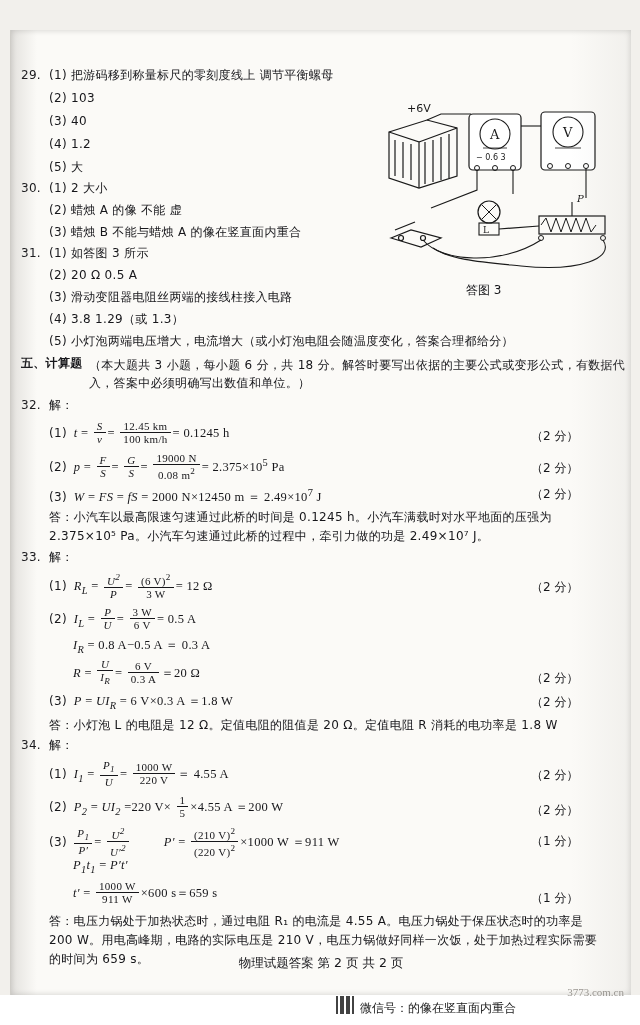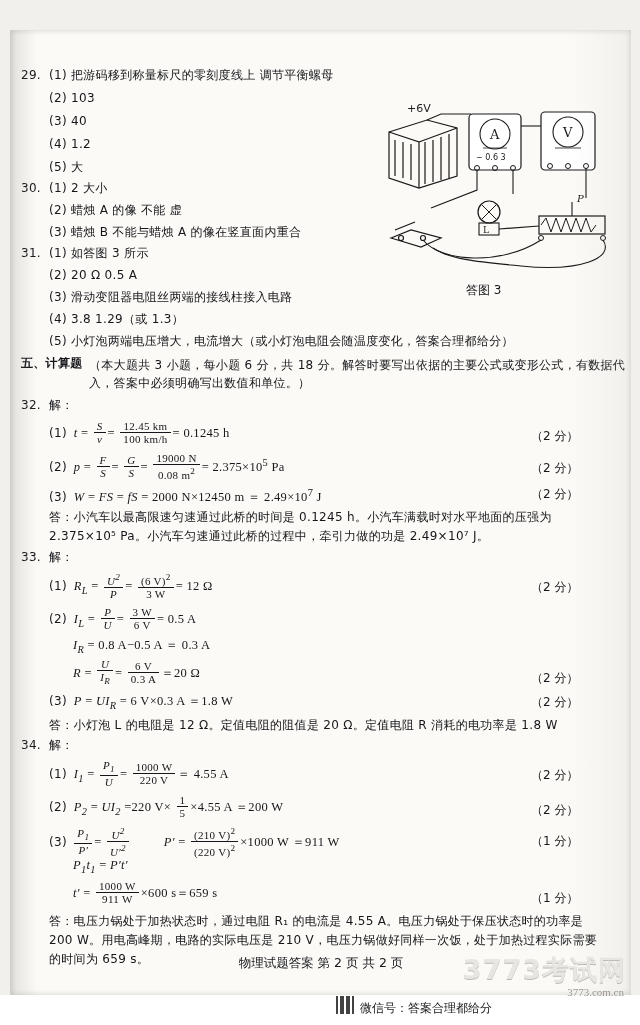"3773考试网" div.wm-big { html: <div>3773考试网</div> -> none }
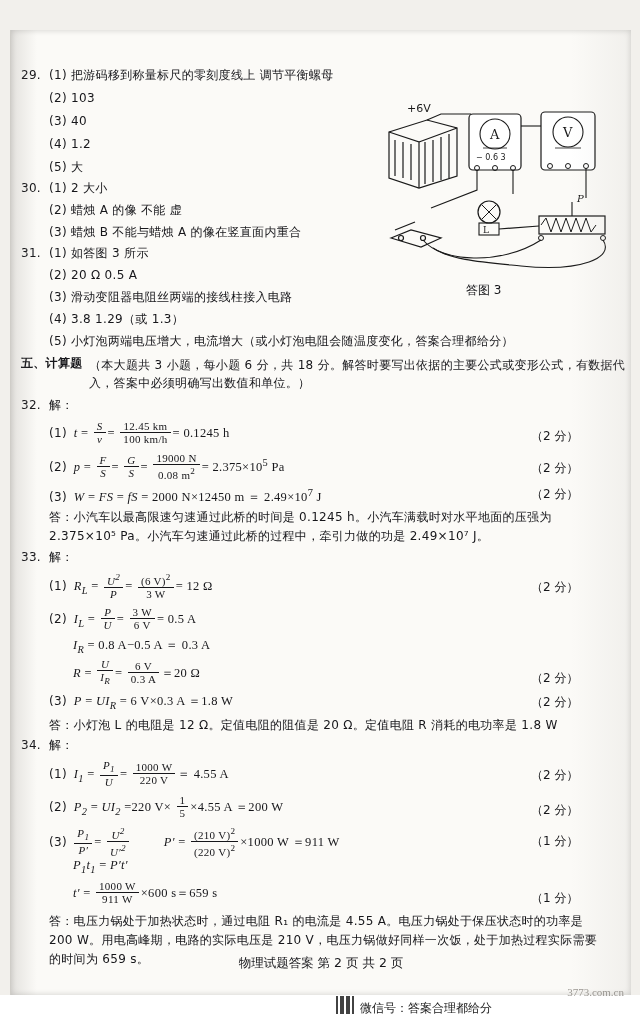"微信号：答案合理都给分" div.wm-left { text: 答案合理都给分 -> 的像在竖直面内重合 }
